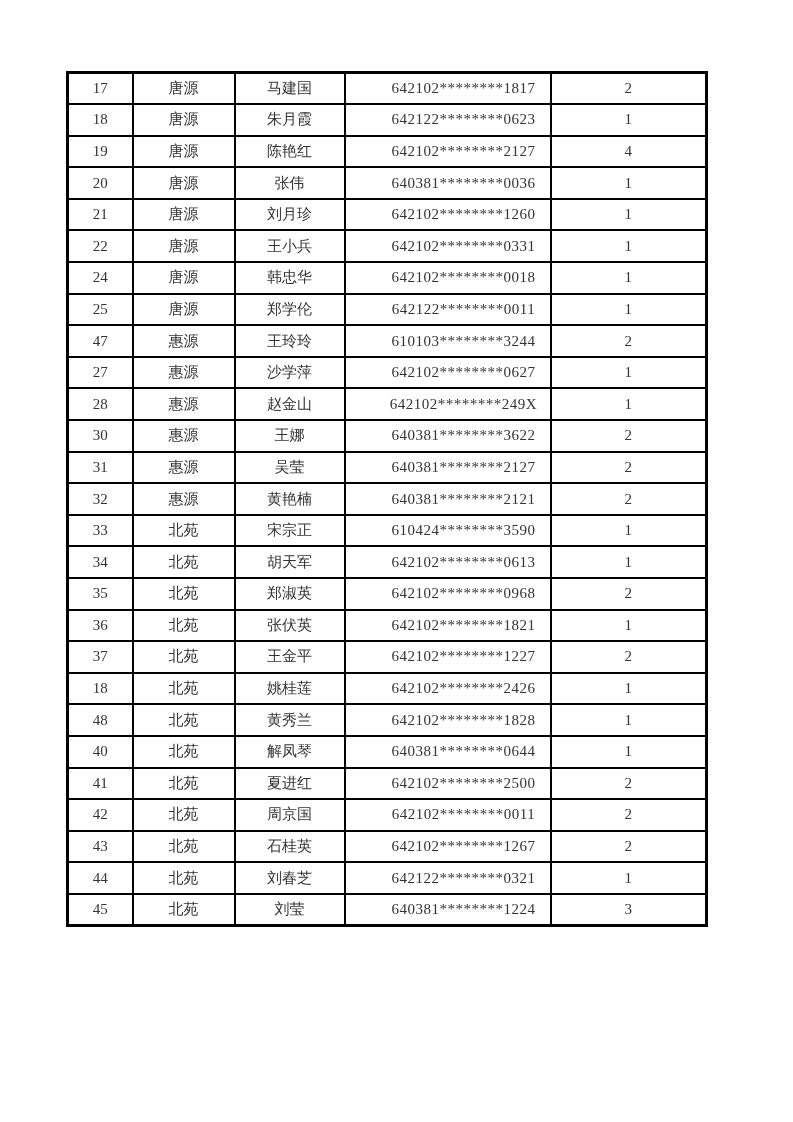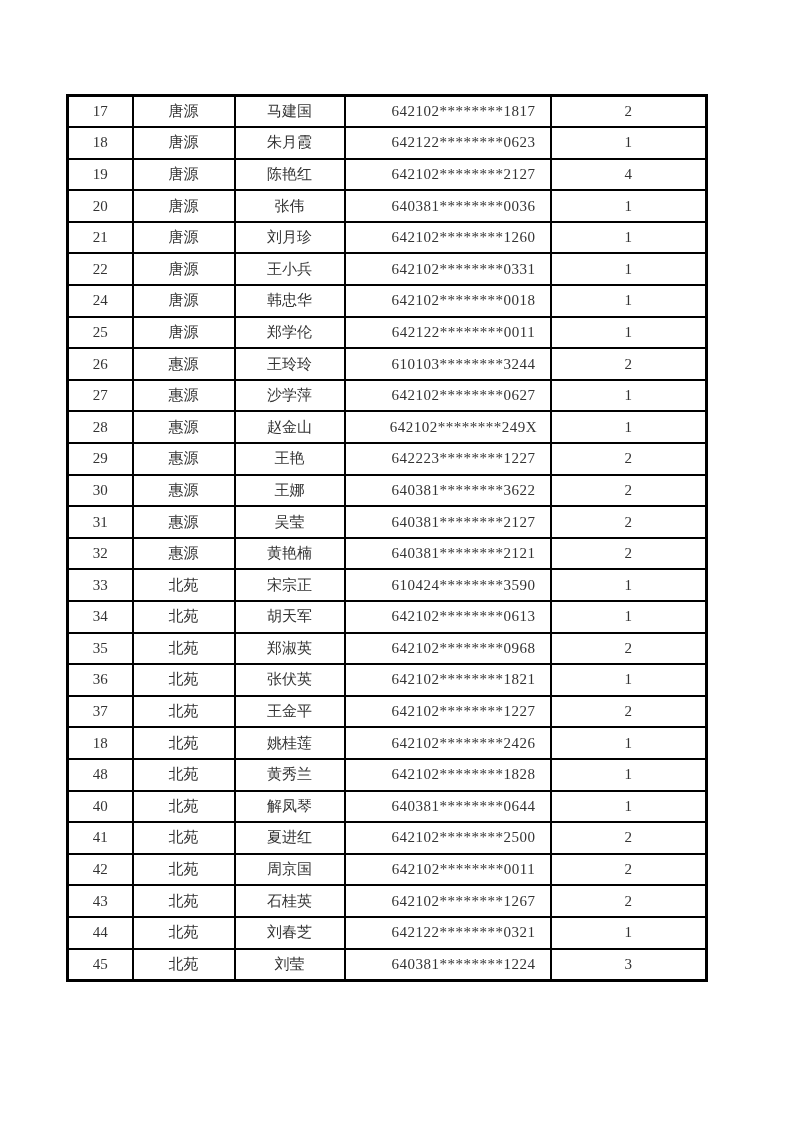"17" .roster-table { margin-top: 23px -> none }
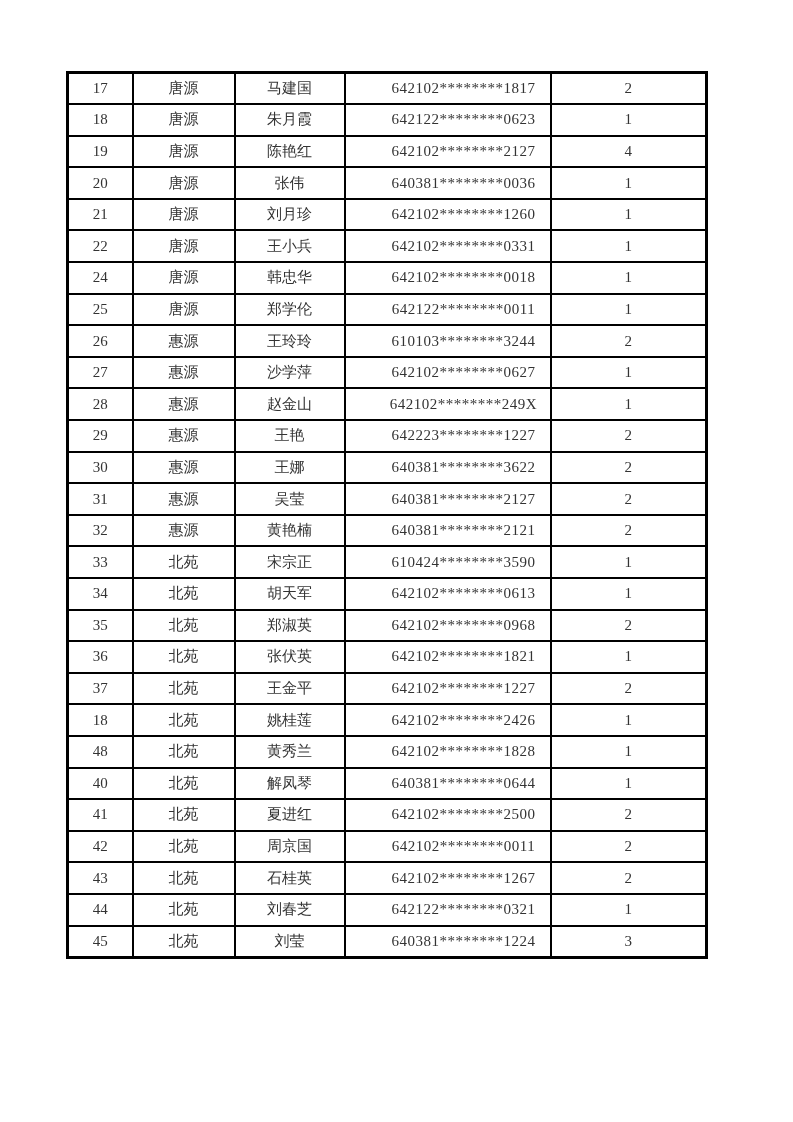"26" td.cell-row-number { text: 26 -> 47 }
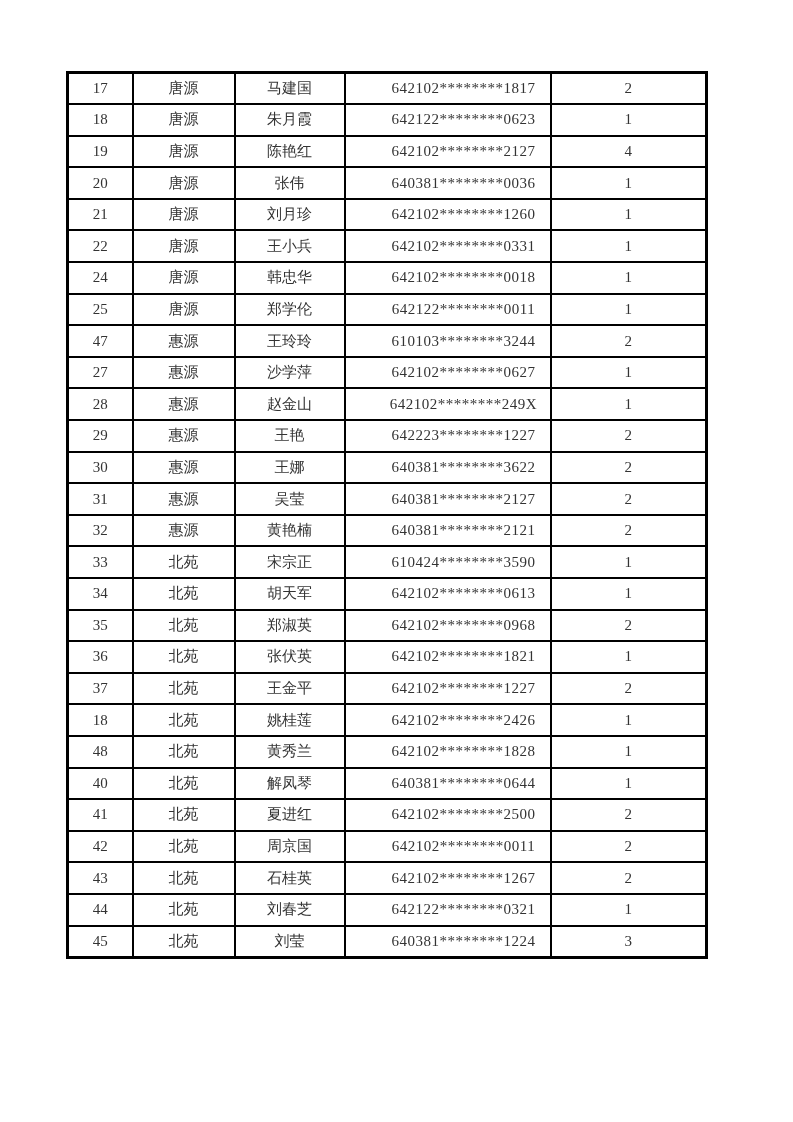"29" tr { html: <tr> <td>29</td> <td>惠源</td> <td>王艳</td> <td>642223********1227</td> <td>2</td> </tr> -> none }
